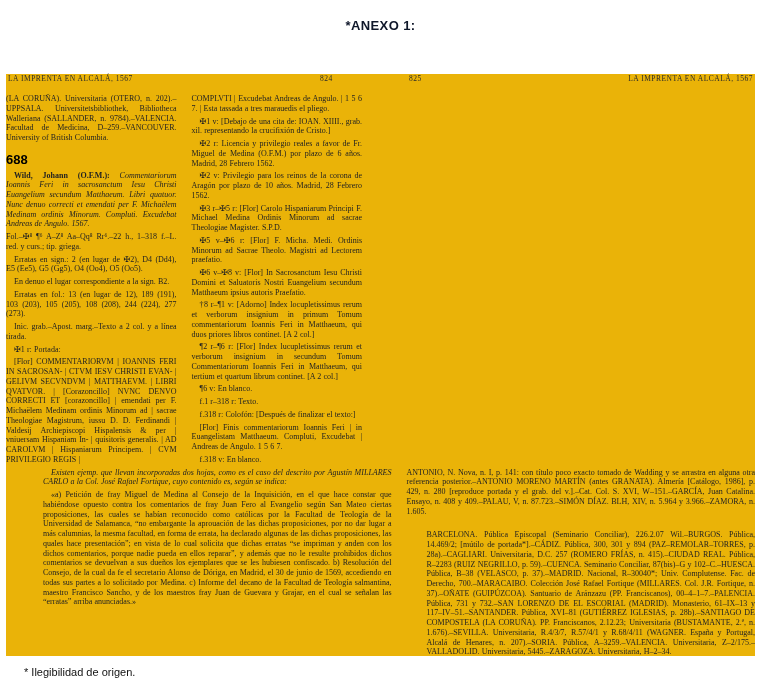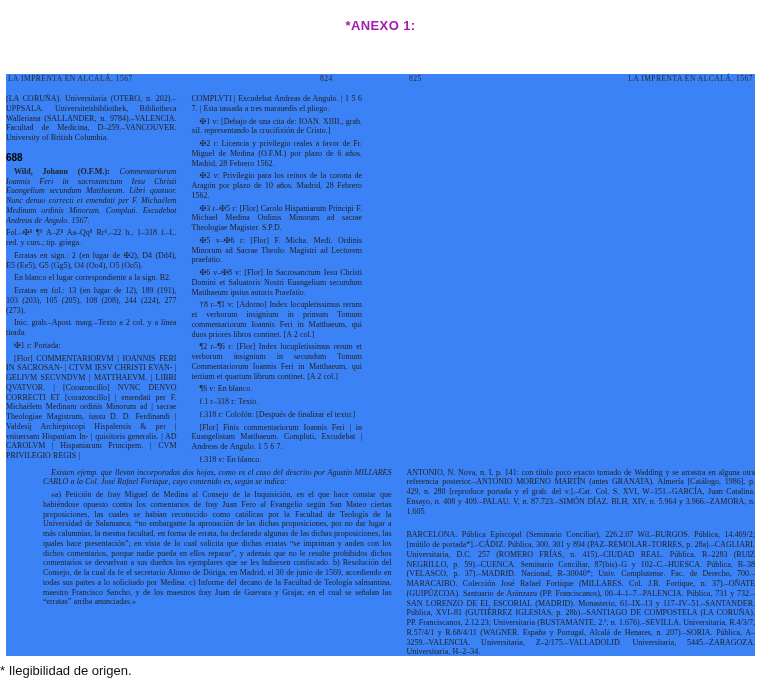"*ANEXO 1:" .anexo-title { color: #a21caf -> #0f172a }
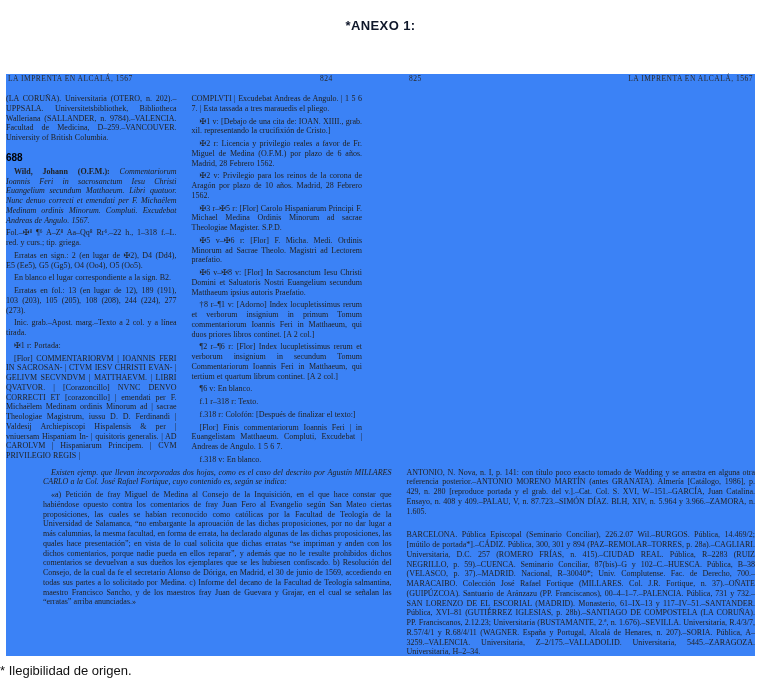"LA IMPRENTA EN ALCALÁ, 1567" .sheet { background: #3b82f6 -> #eab308 }
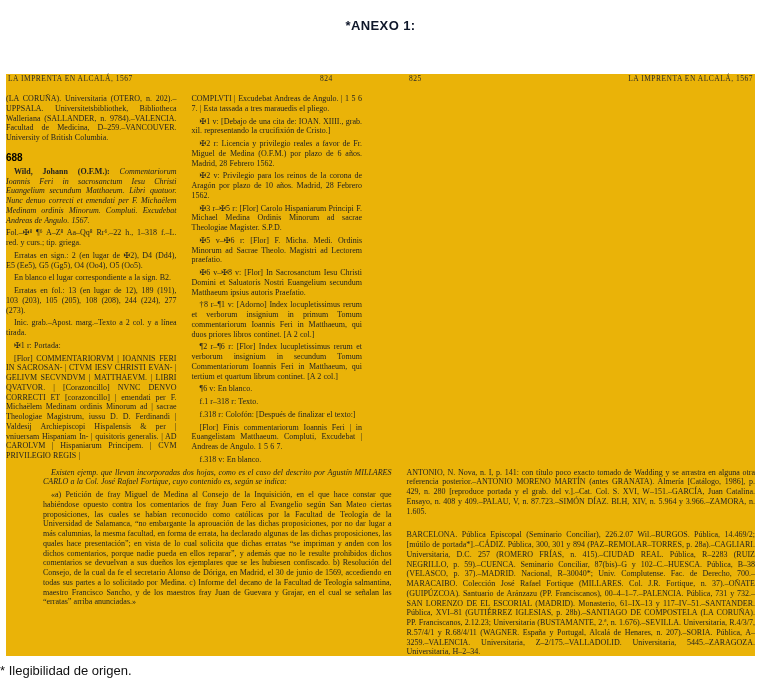"688" .para.number { font-size: 10px -> 13px }
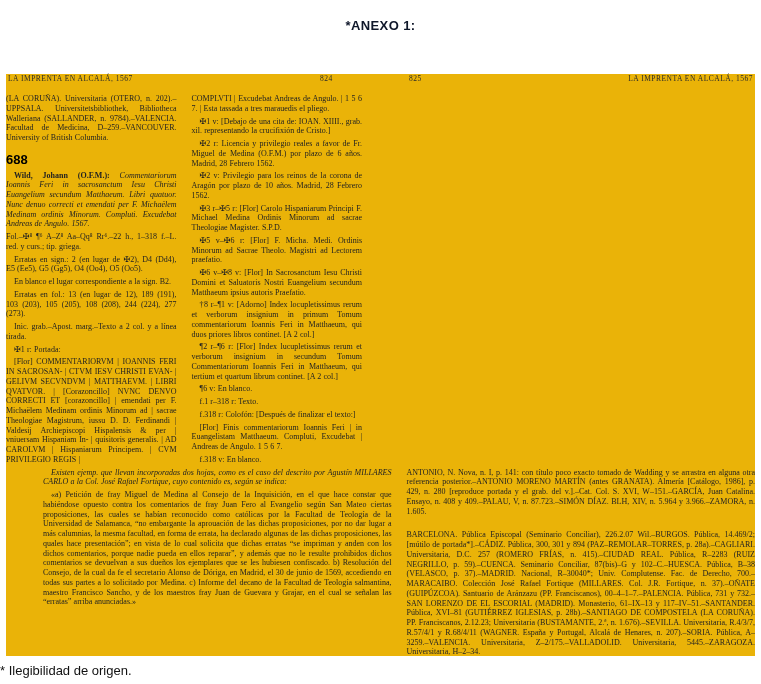"En blanco el lugar correspondiente" p.para { text: blanco -> denuo }
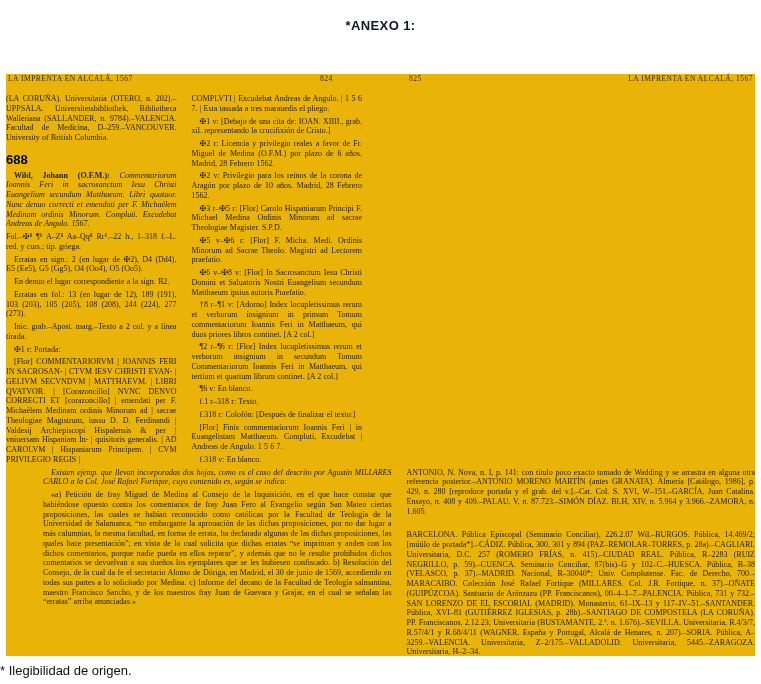"BARCELONA. Pública Episcopal (Seminario" .para.gap { margin-left: none -> 20px }
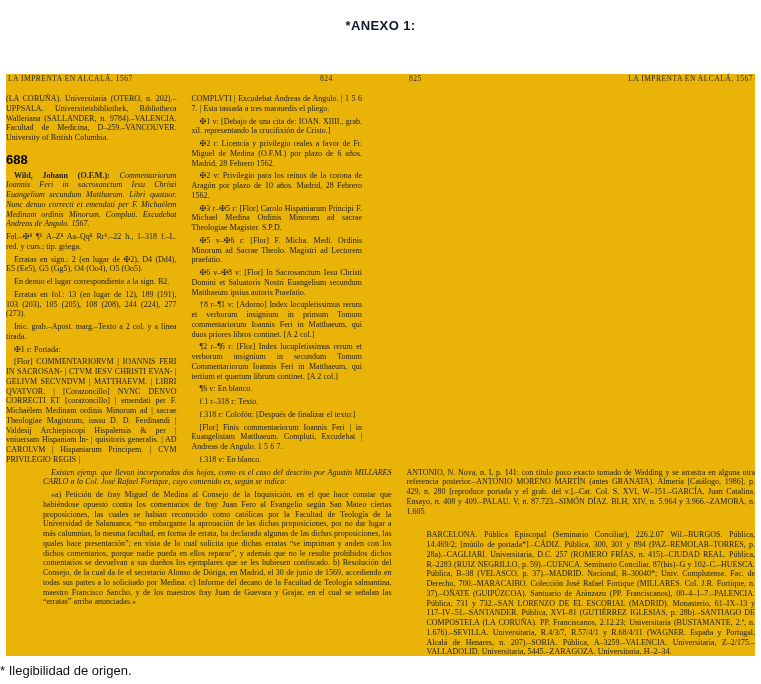"* Ilegibilidad de origen." .footnote { font-size: 13px -> 11px; left: 0 -> 24px }
